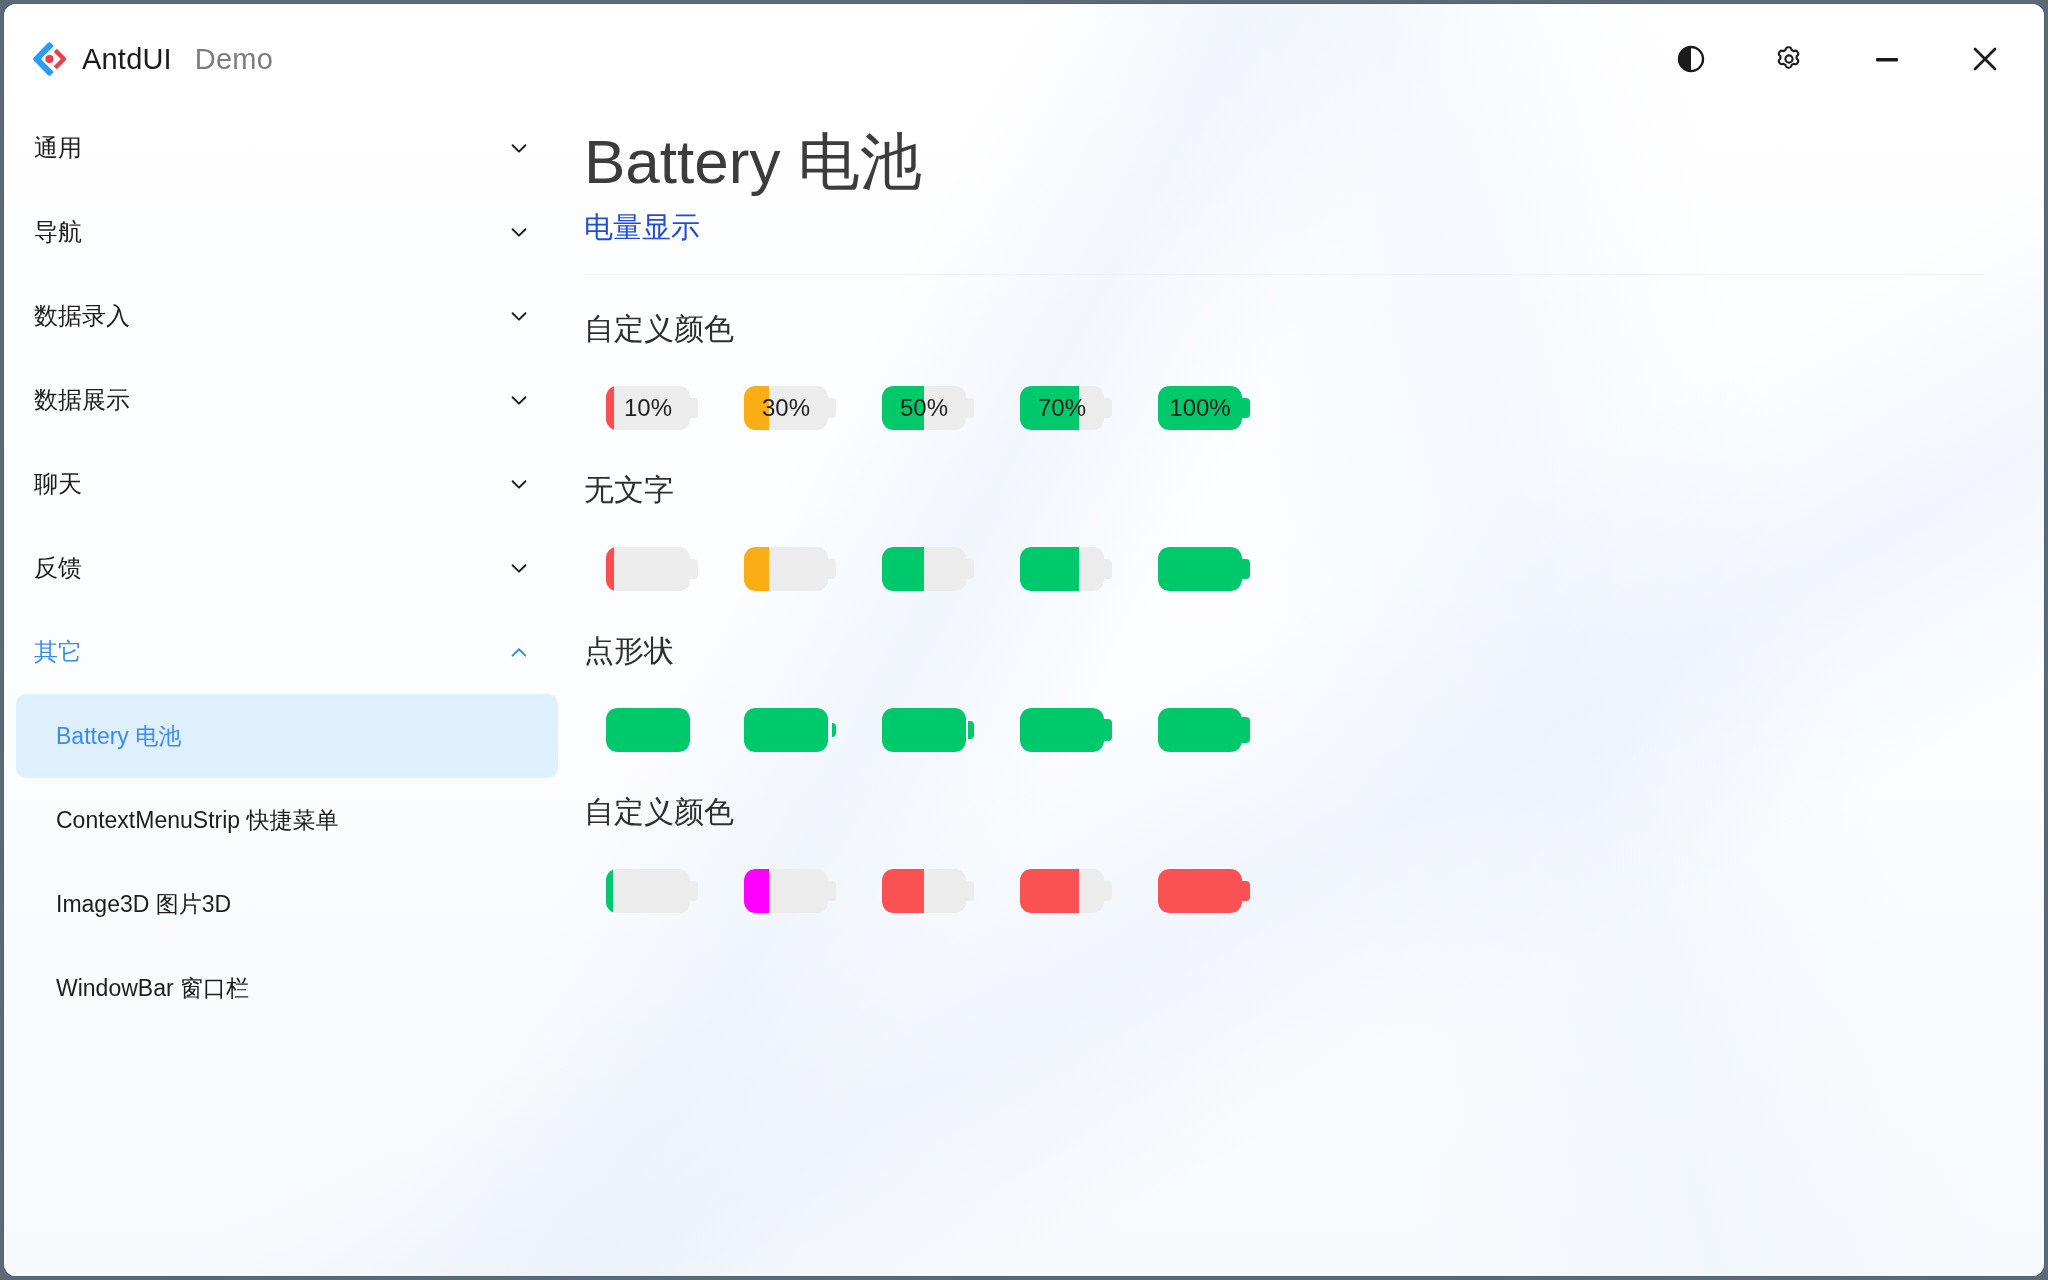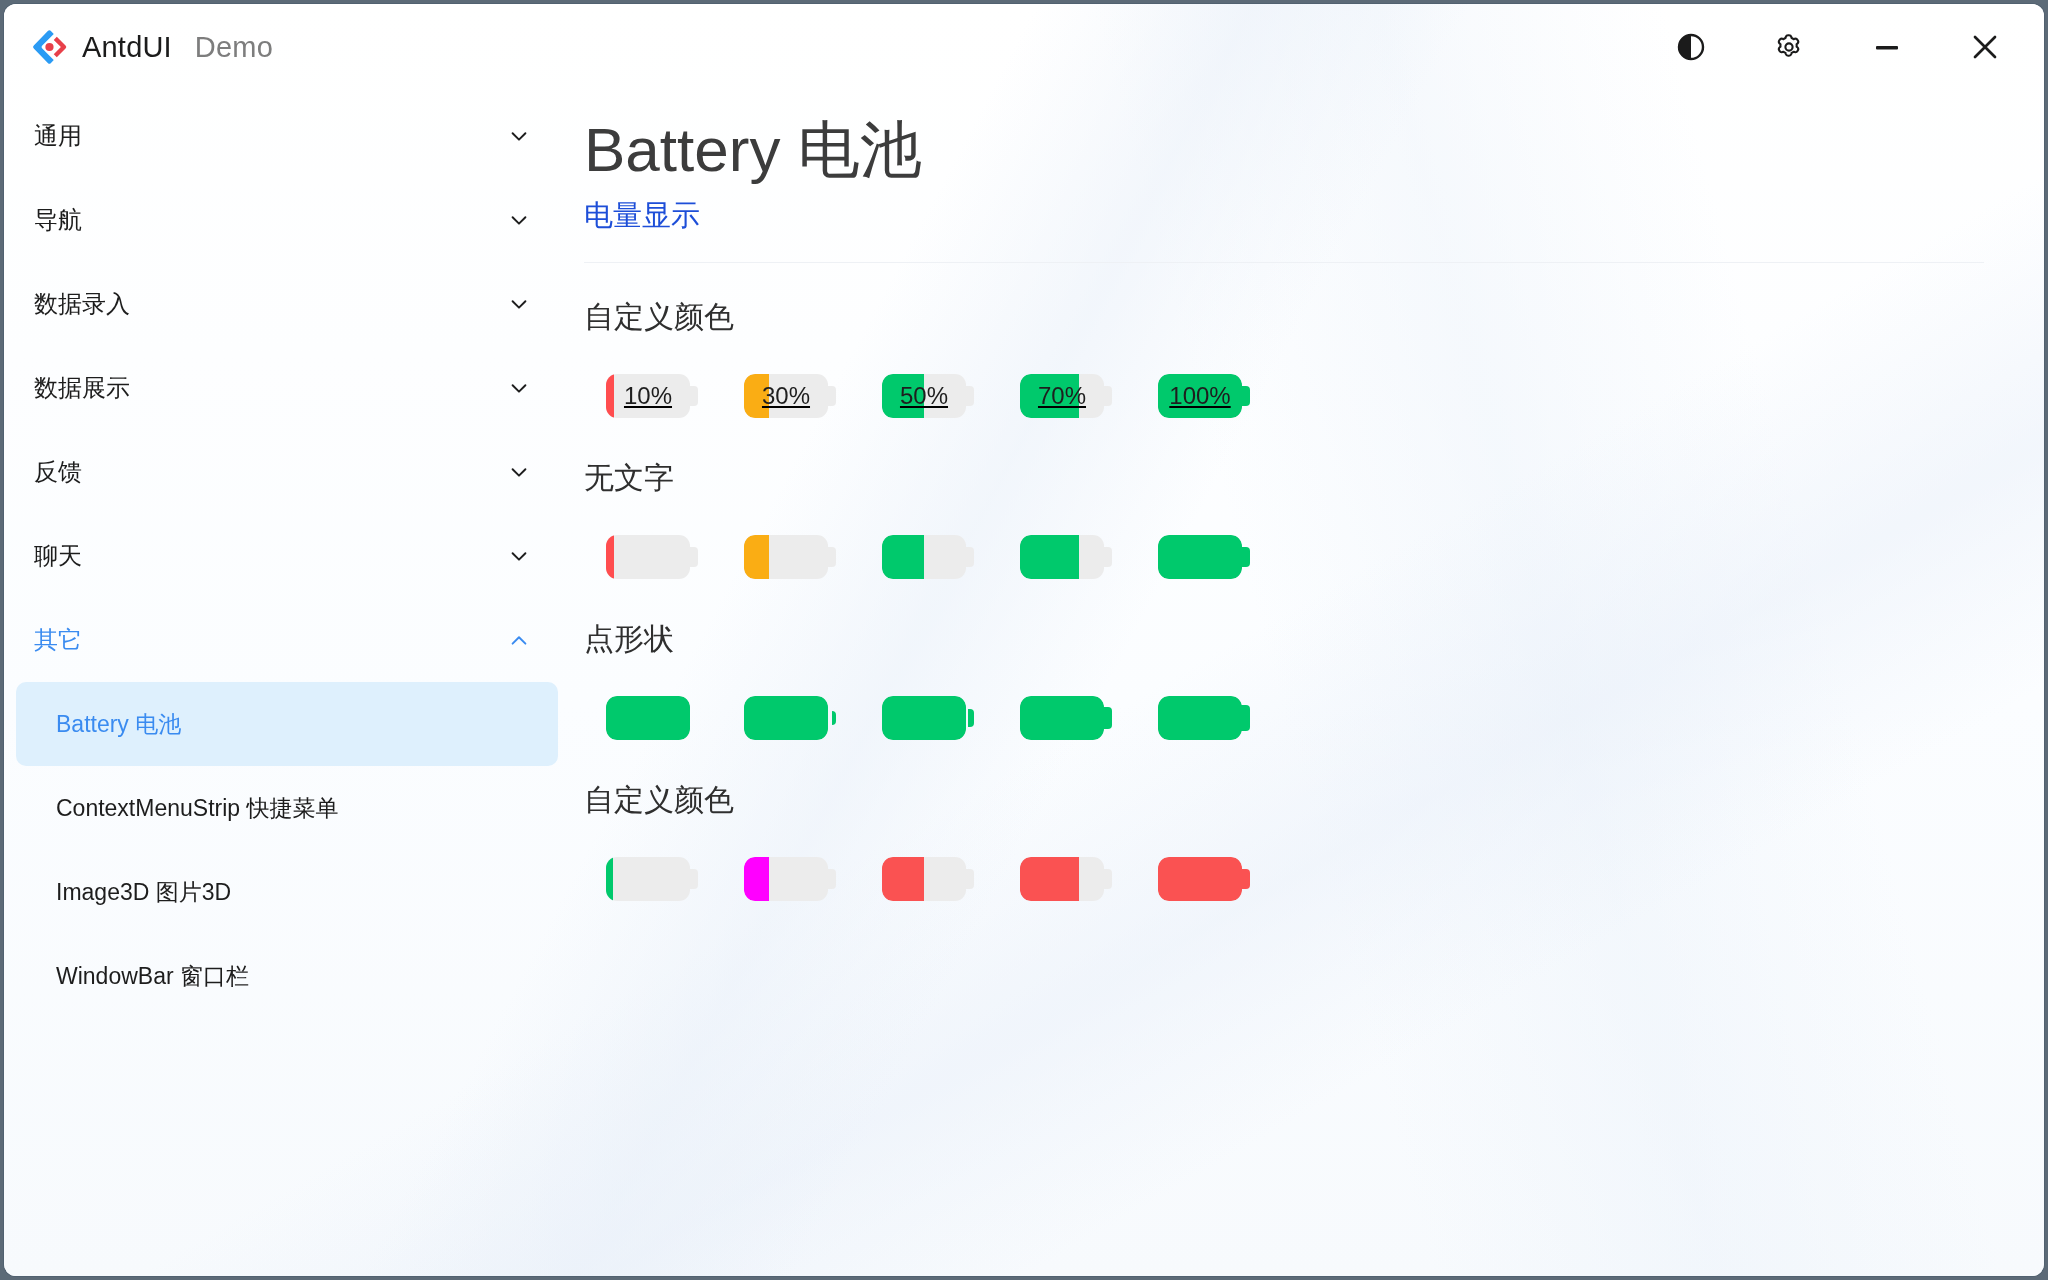"AntdUI" .titlebar { padding: 4px 0 0 26px -> 16px 0 0 26px }
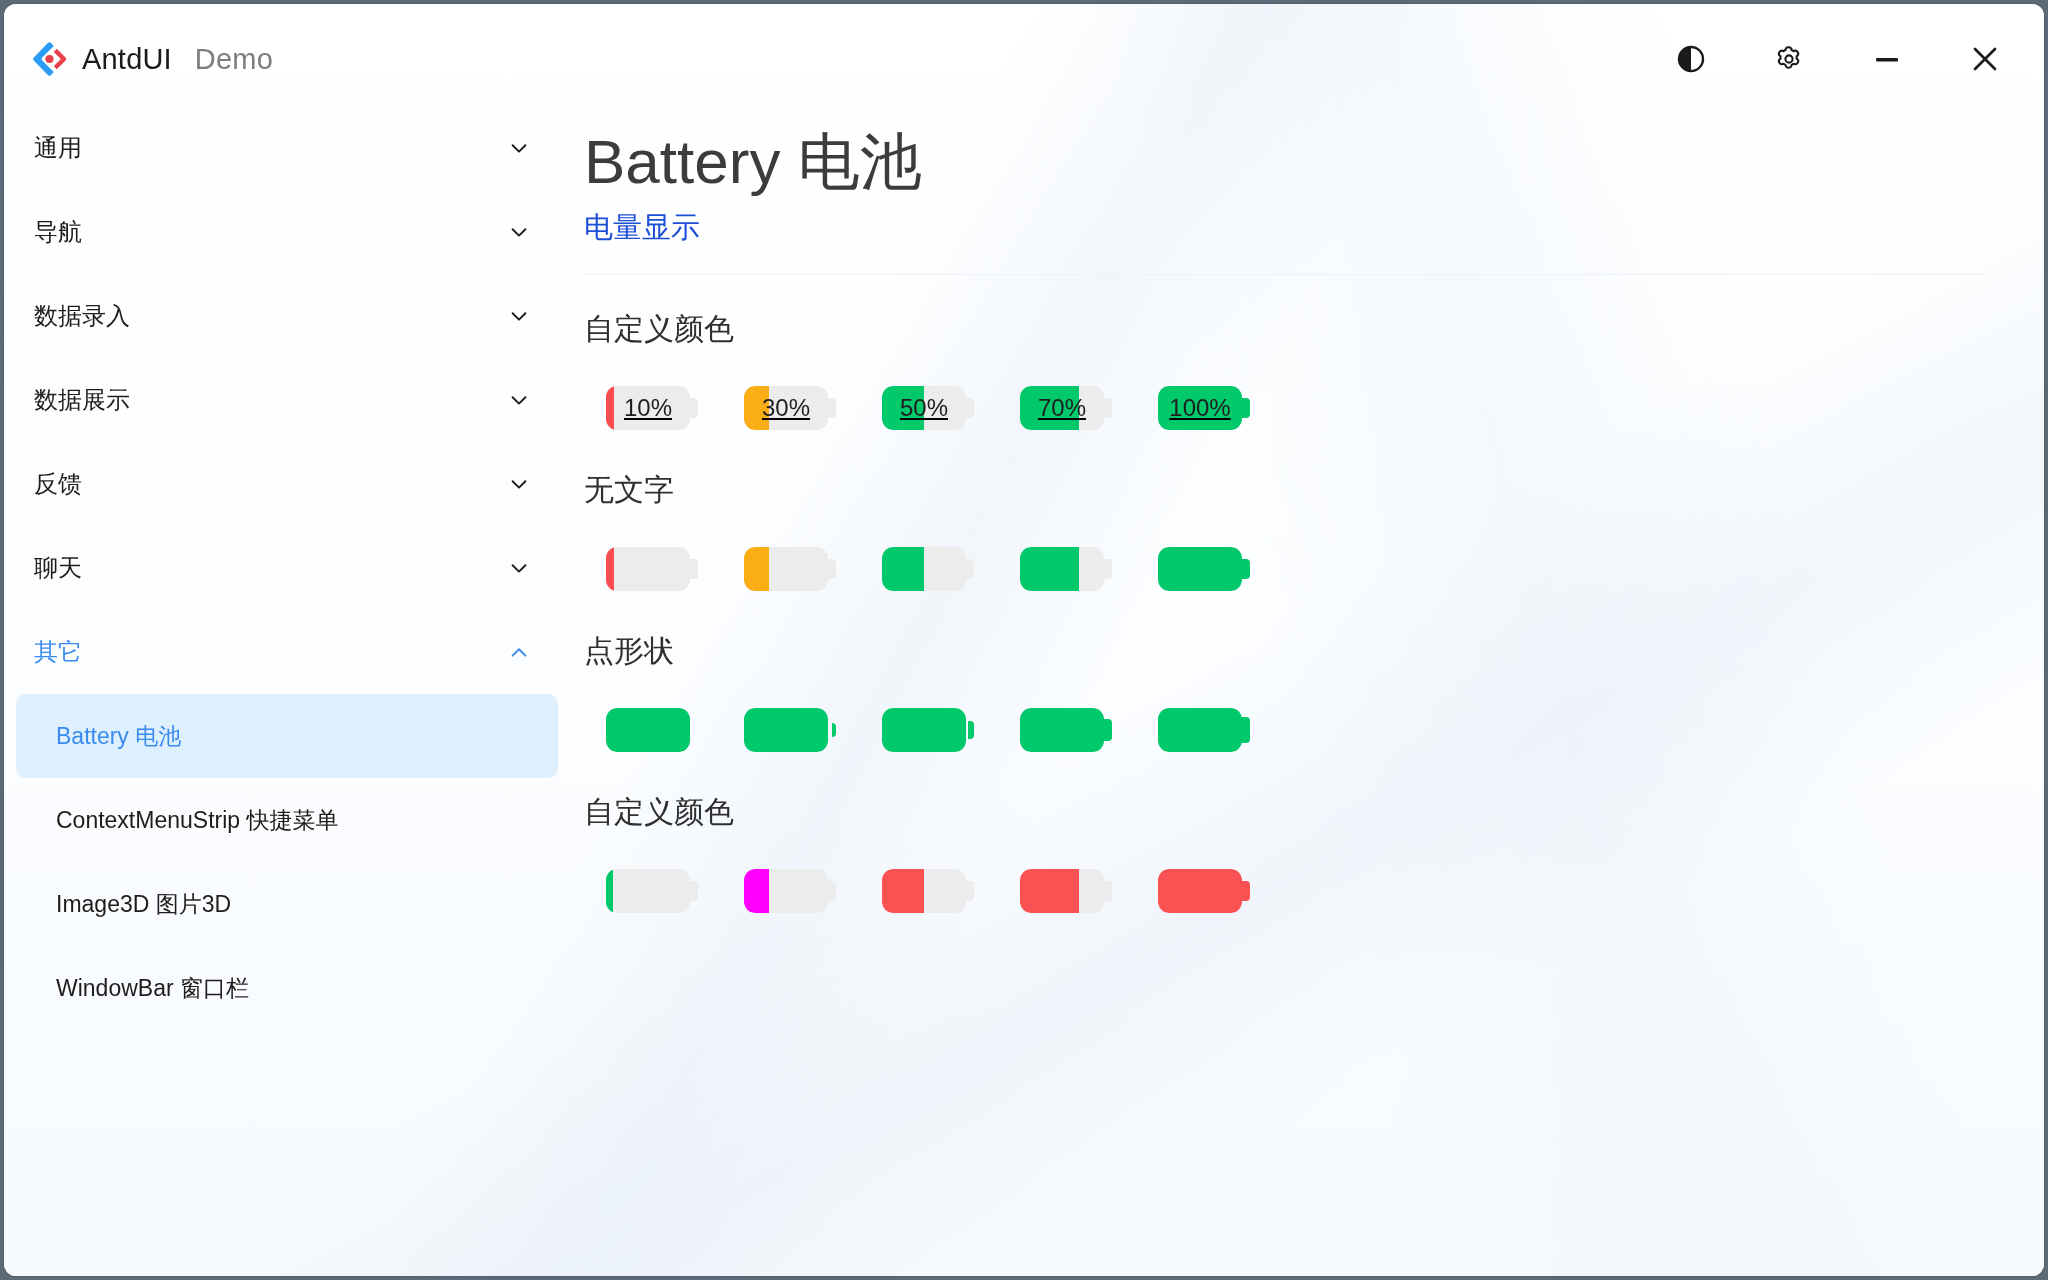"10%" .bat-body { text-decoration: underline -> none }
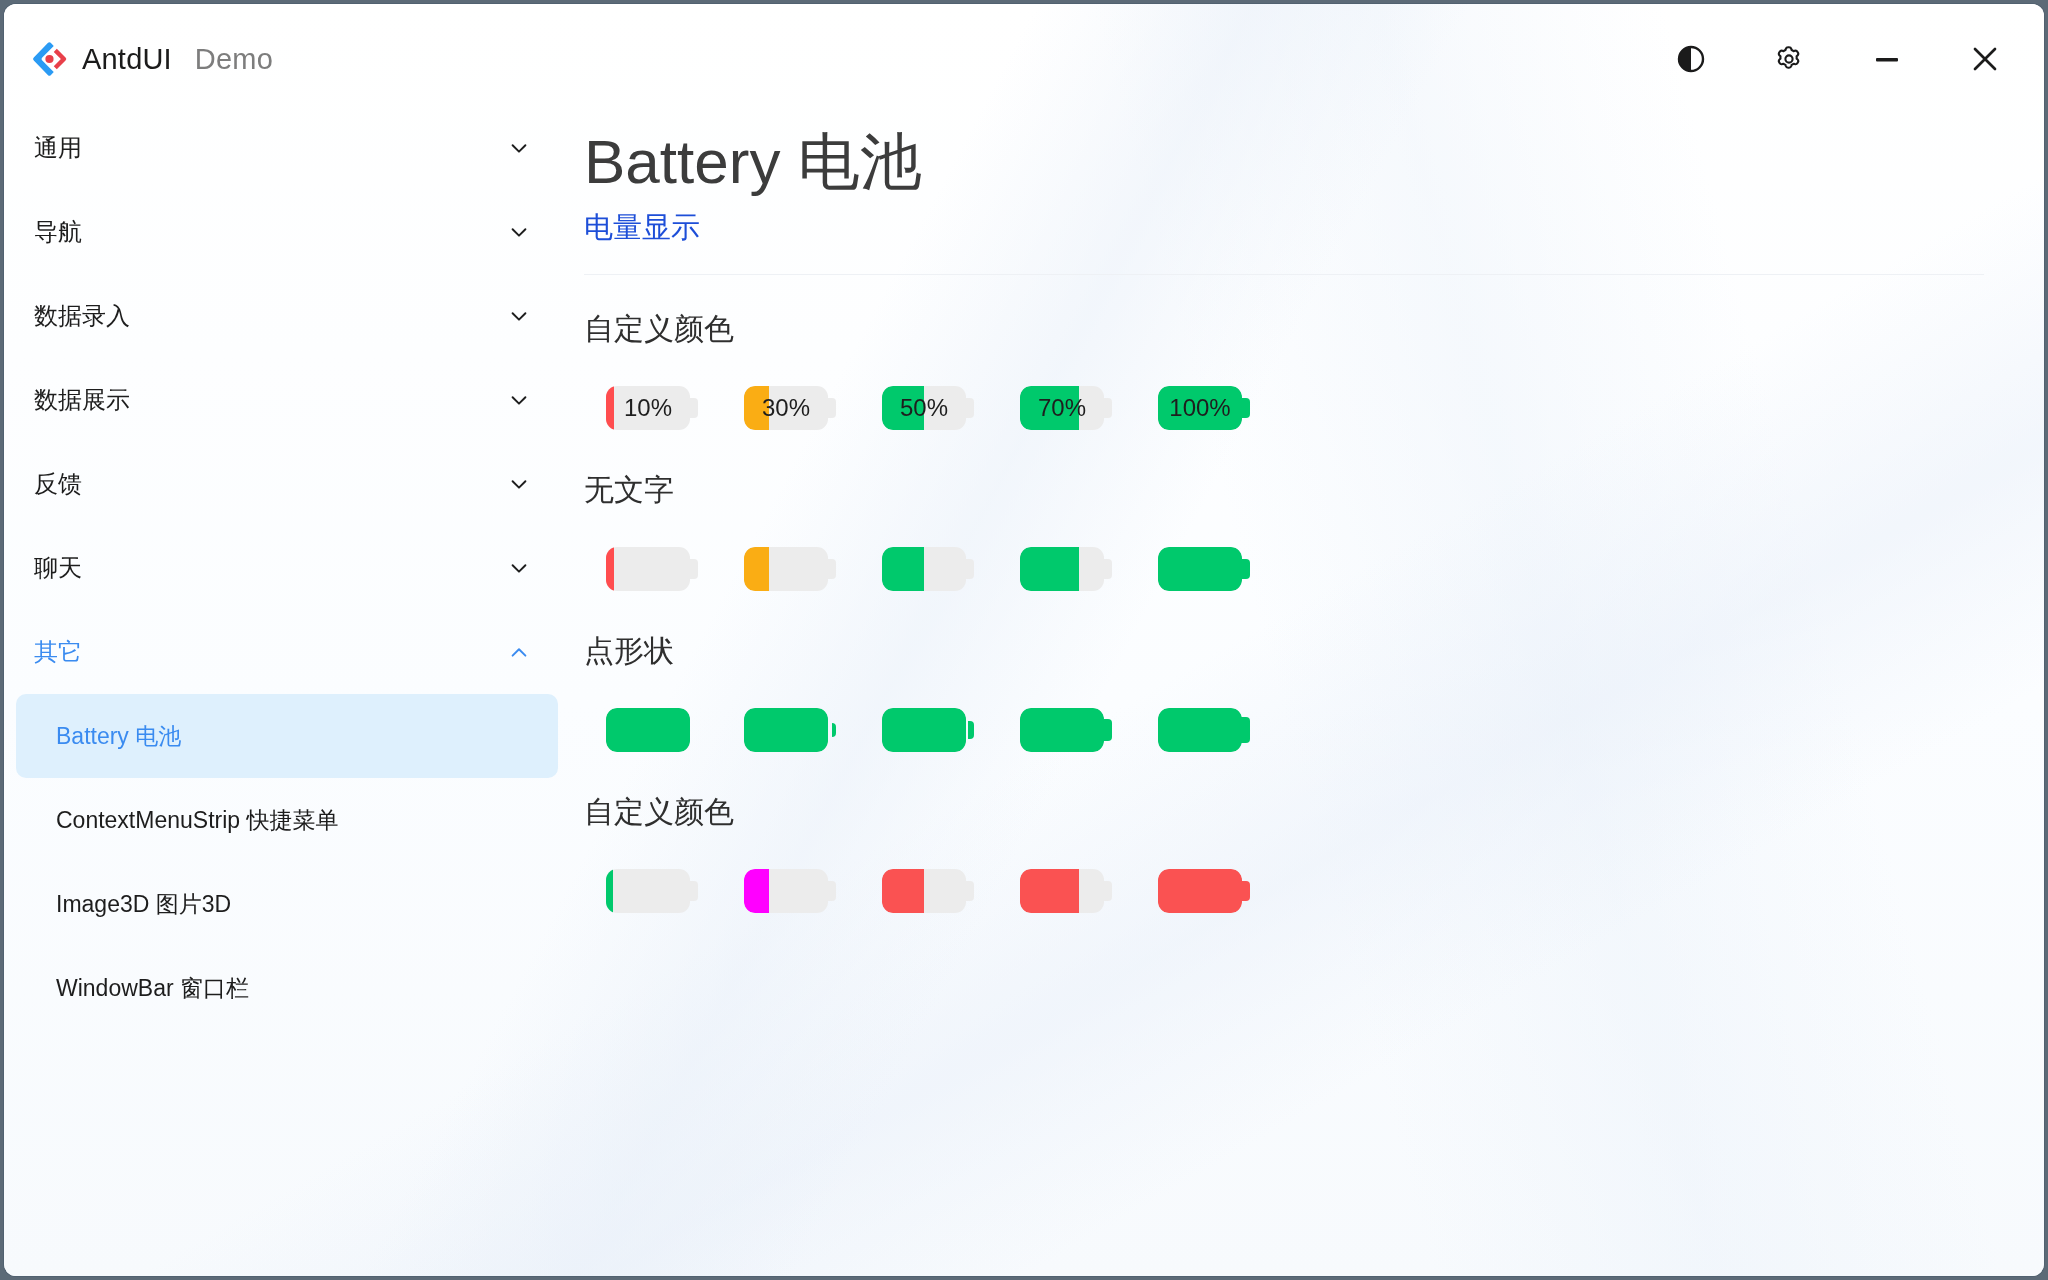"反馈" div.nav-group { order: before "聊天" -> after "聊天" }
